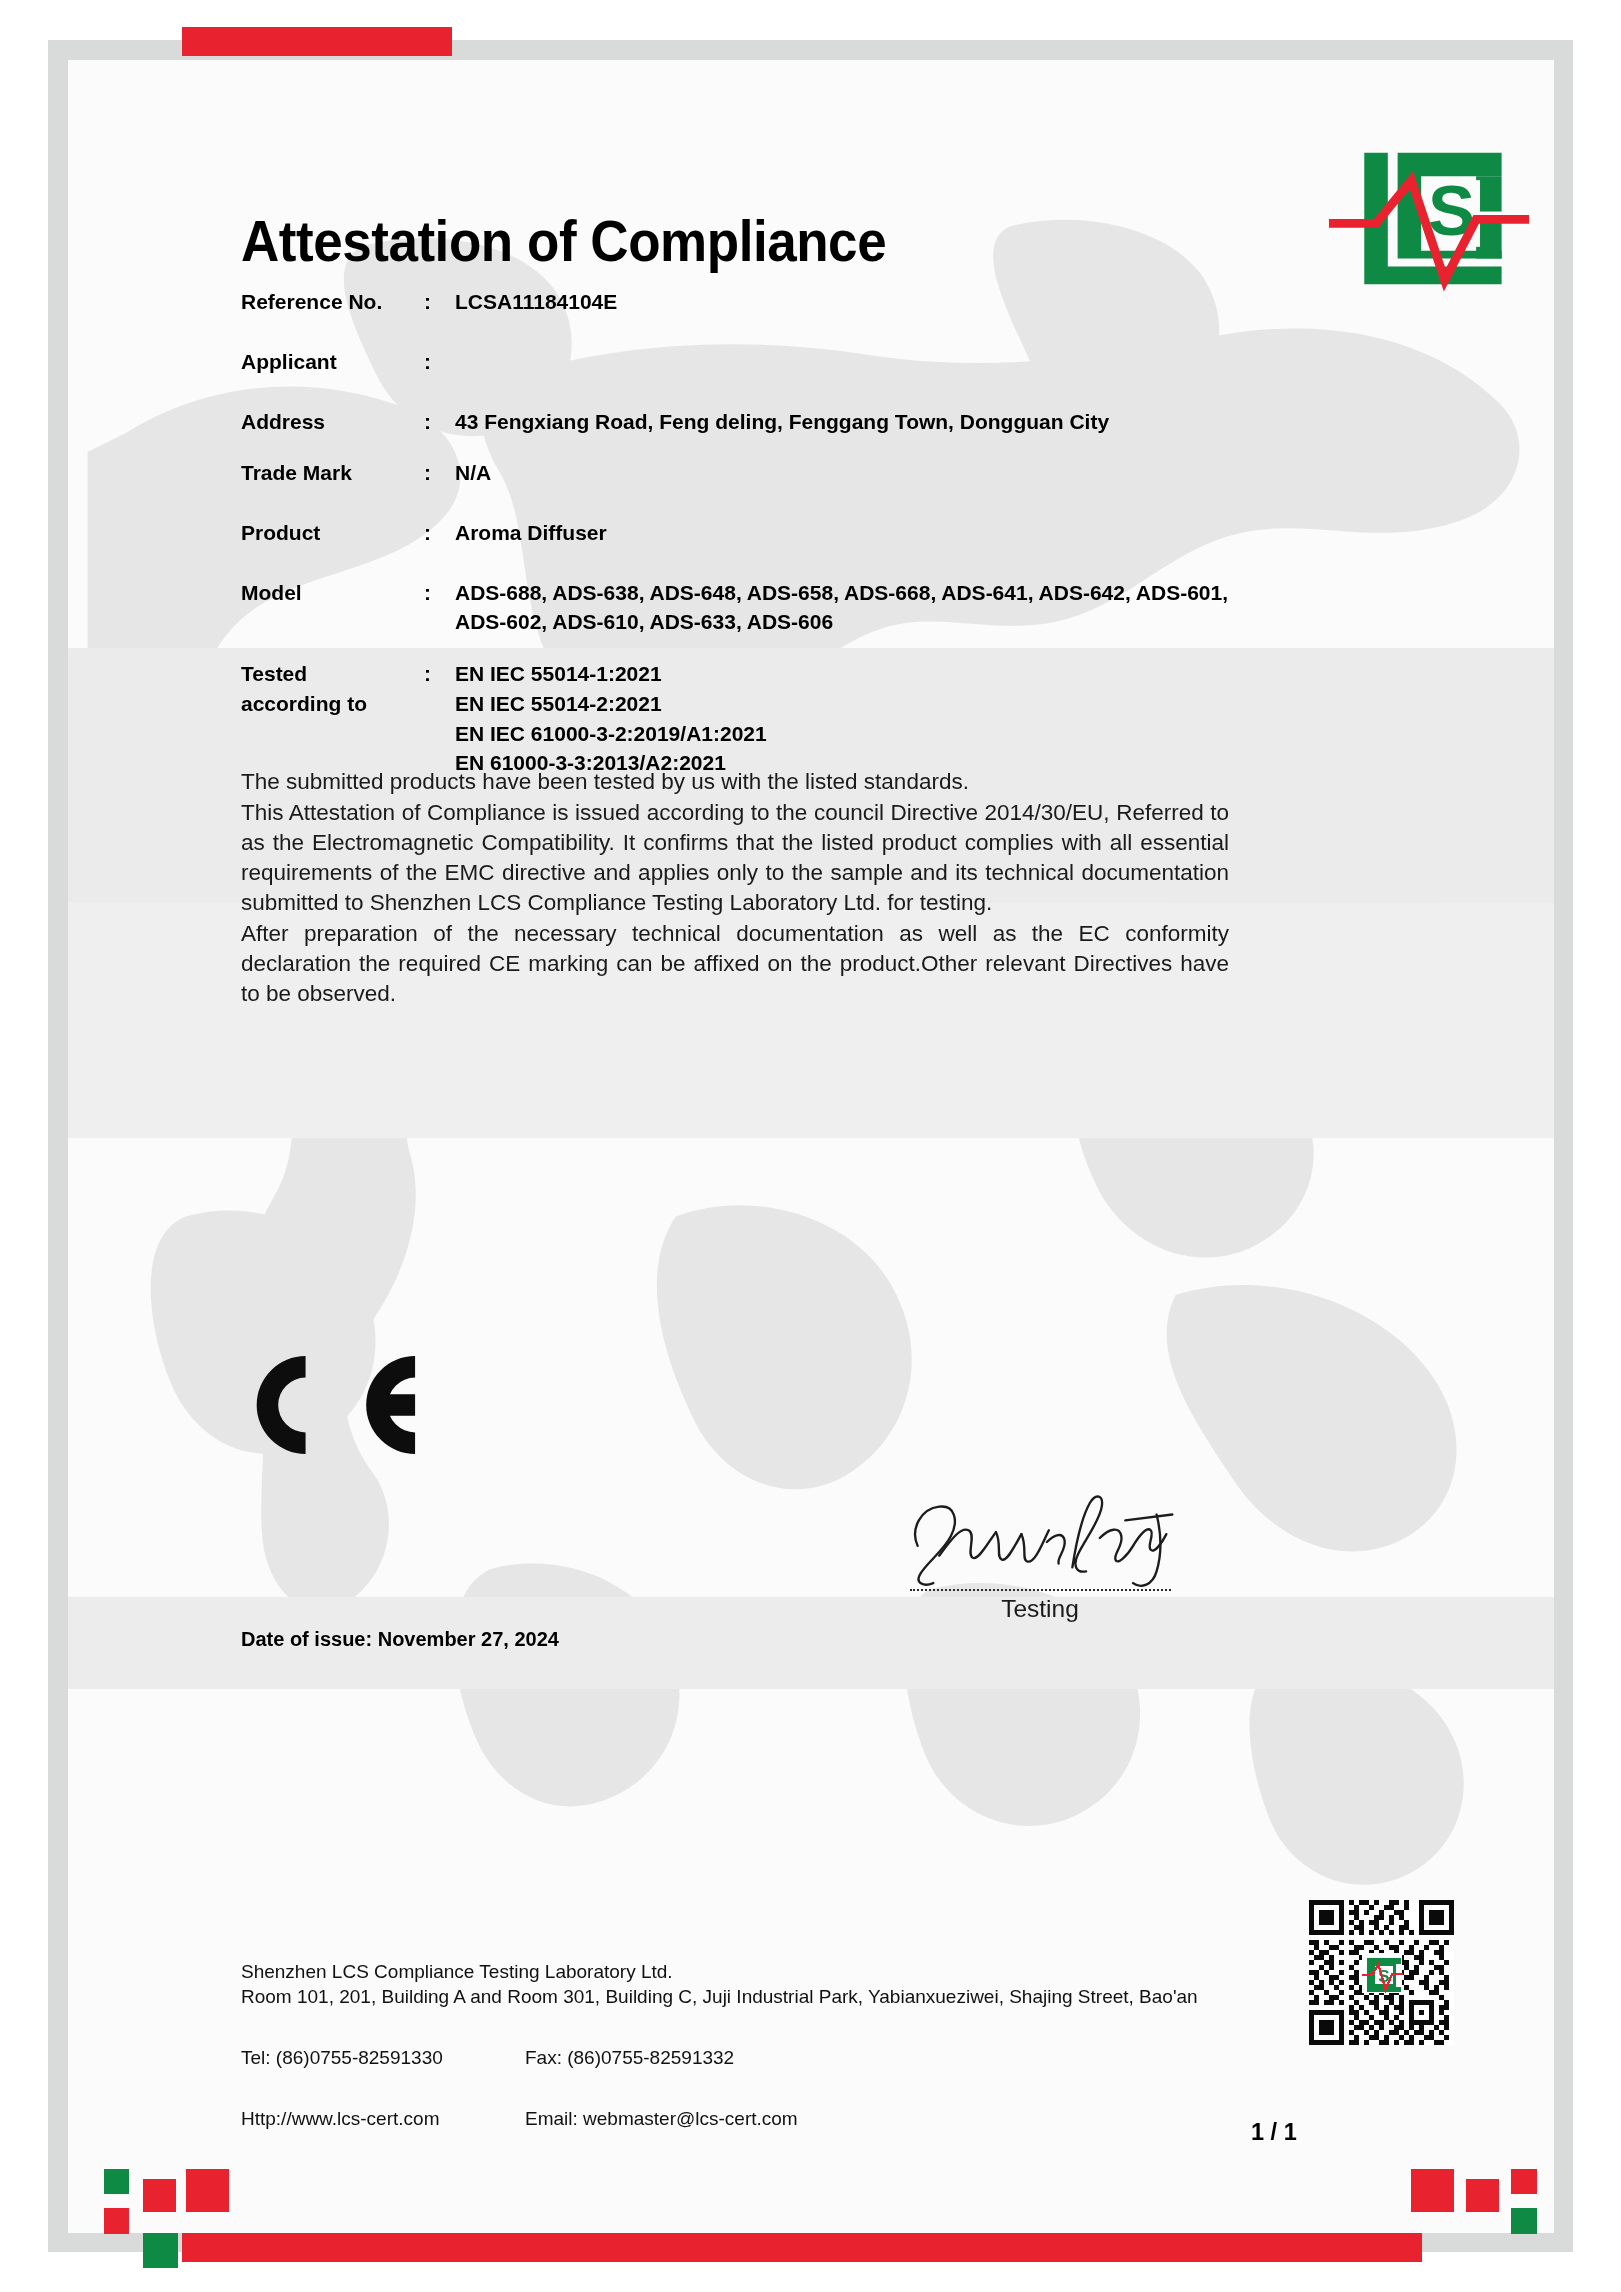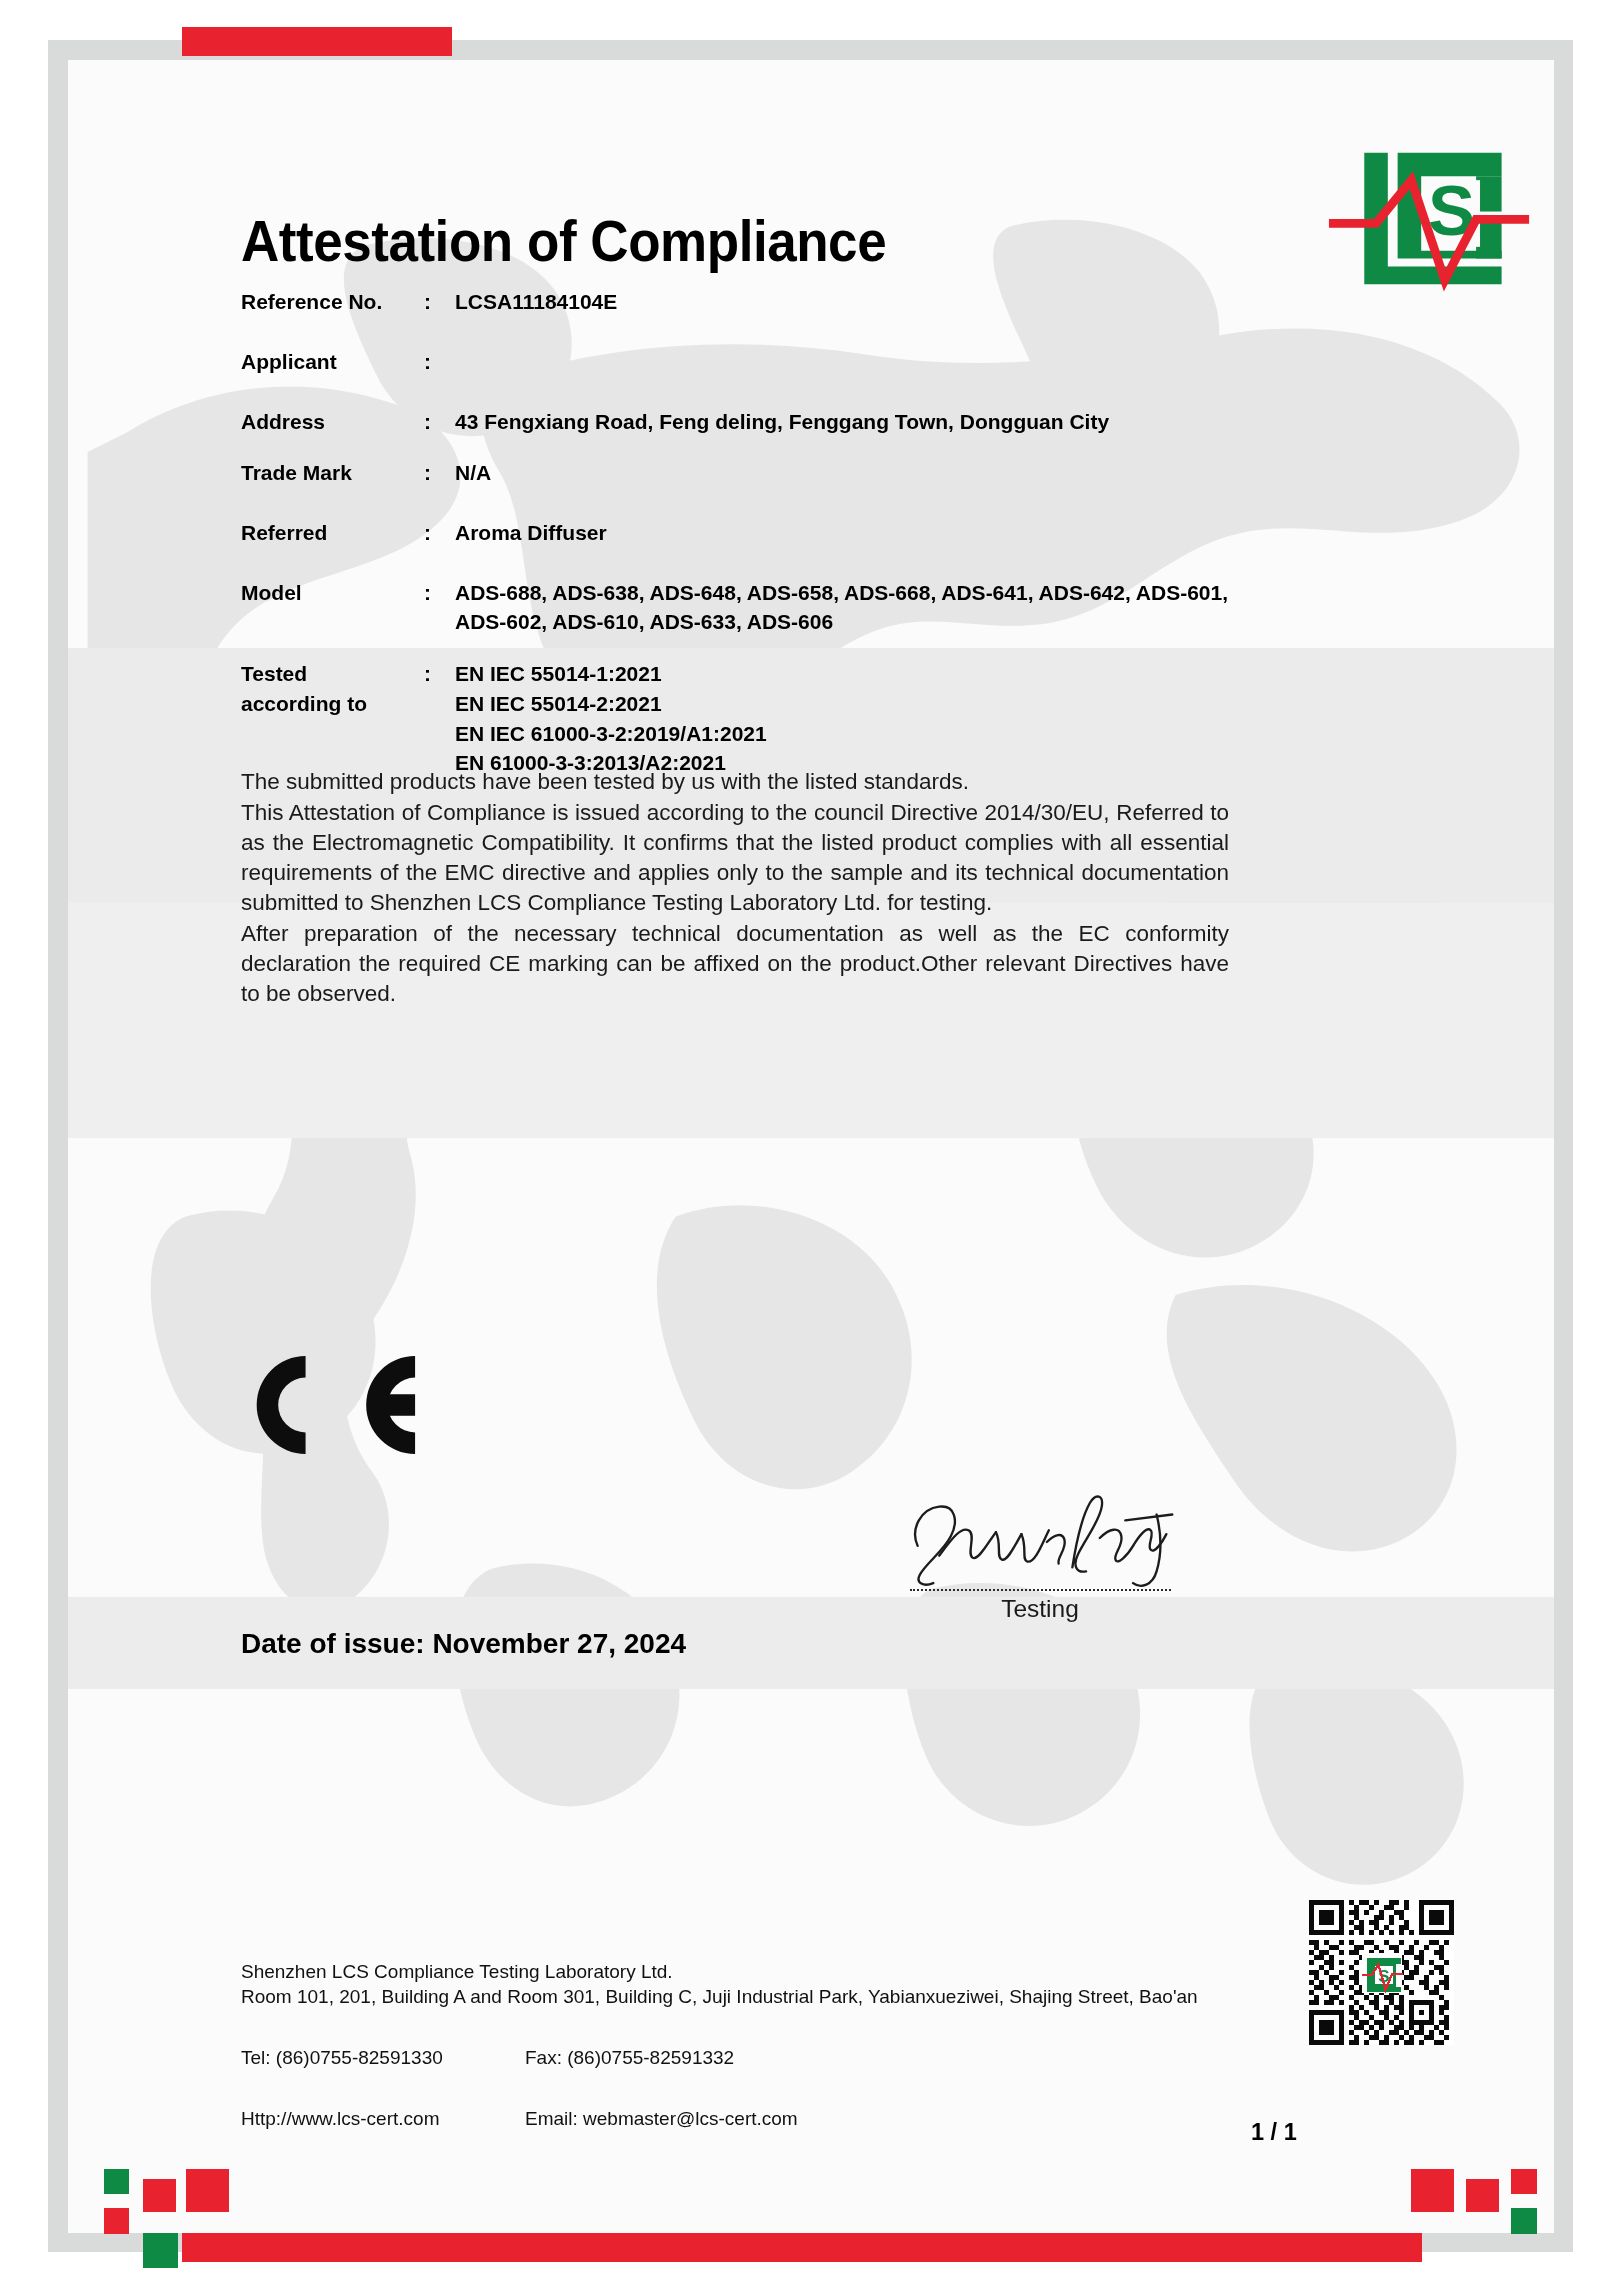"Referred" div.field-label { text: Referred -> Product }
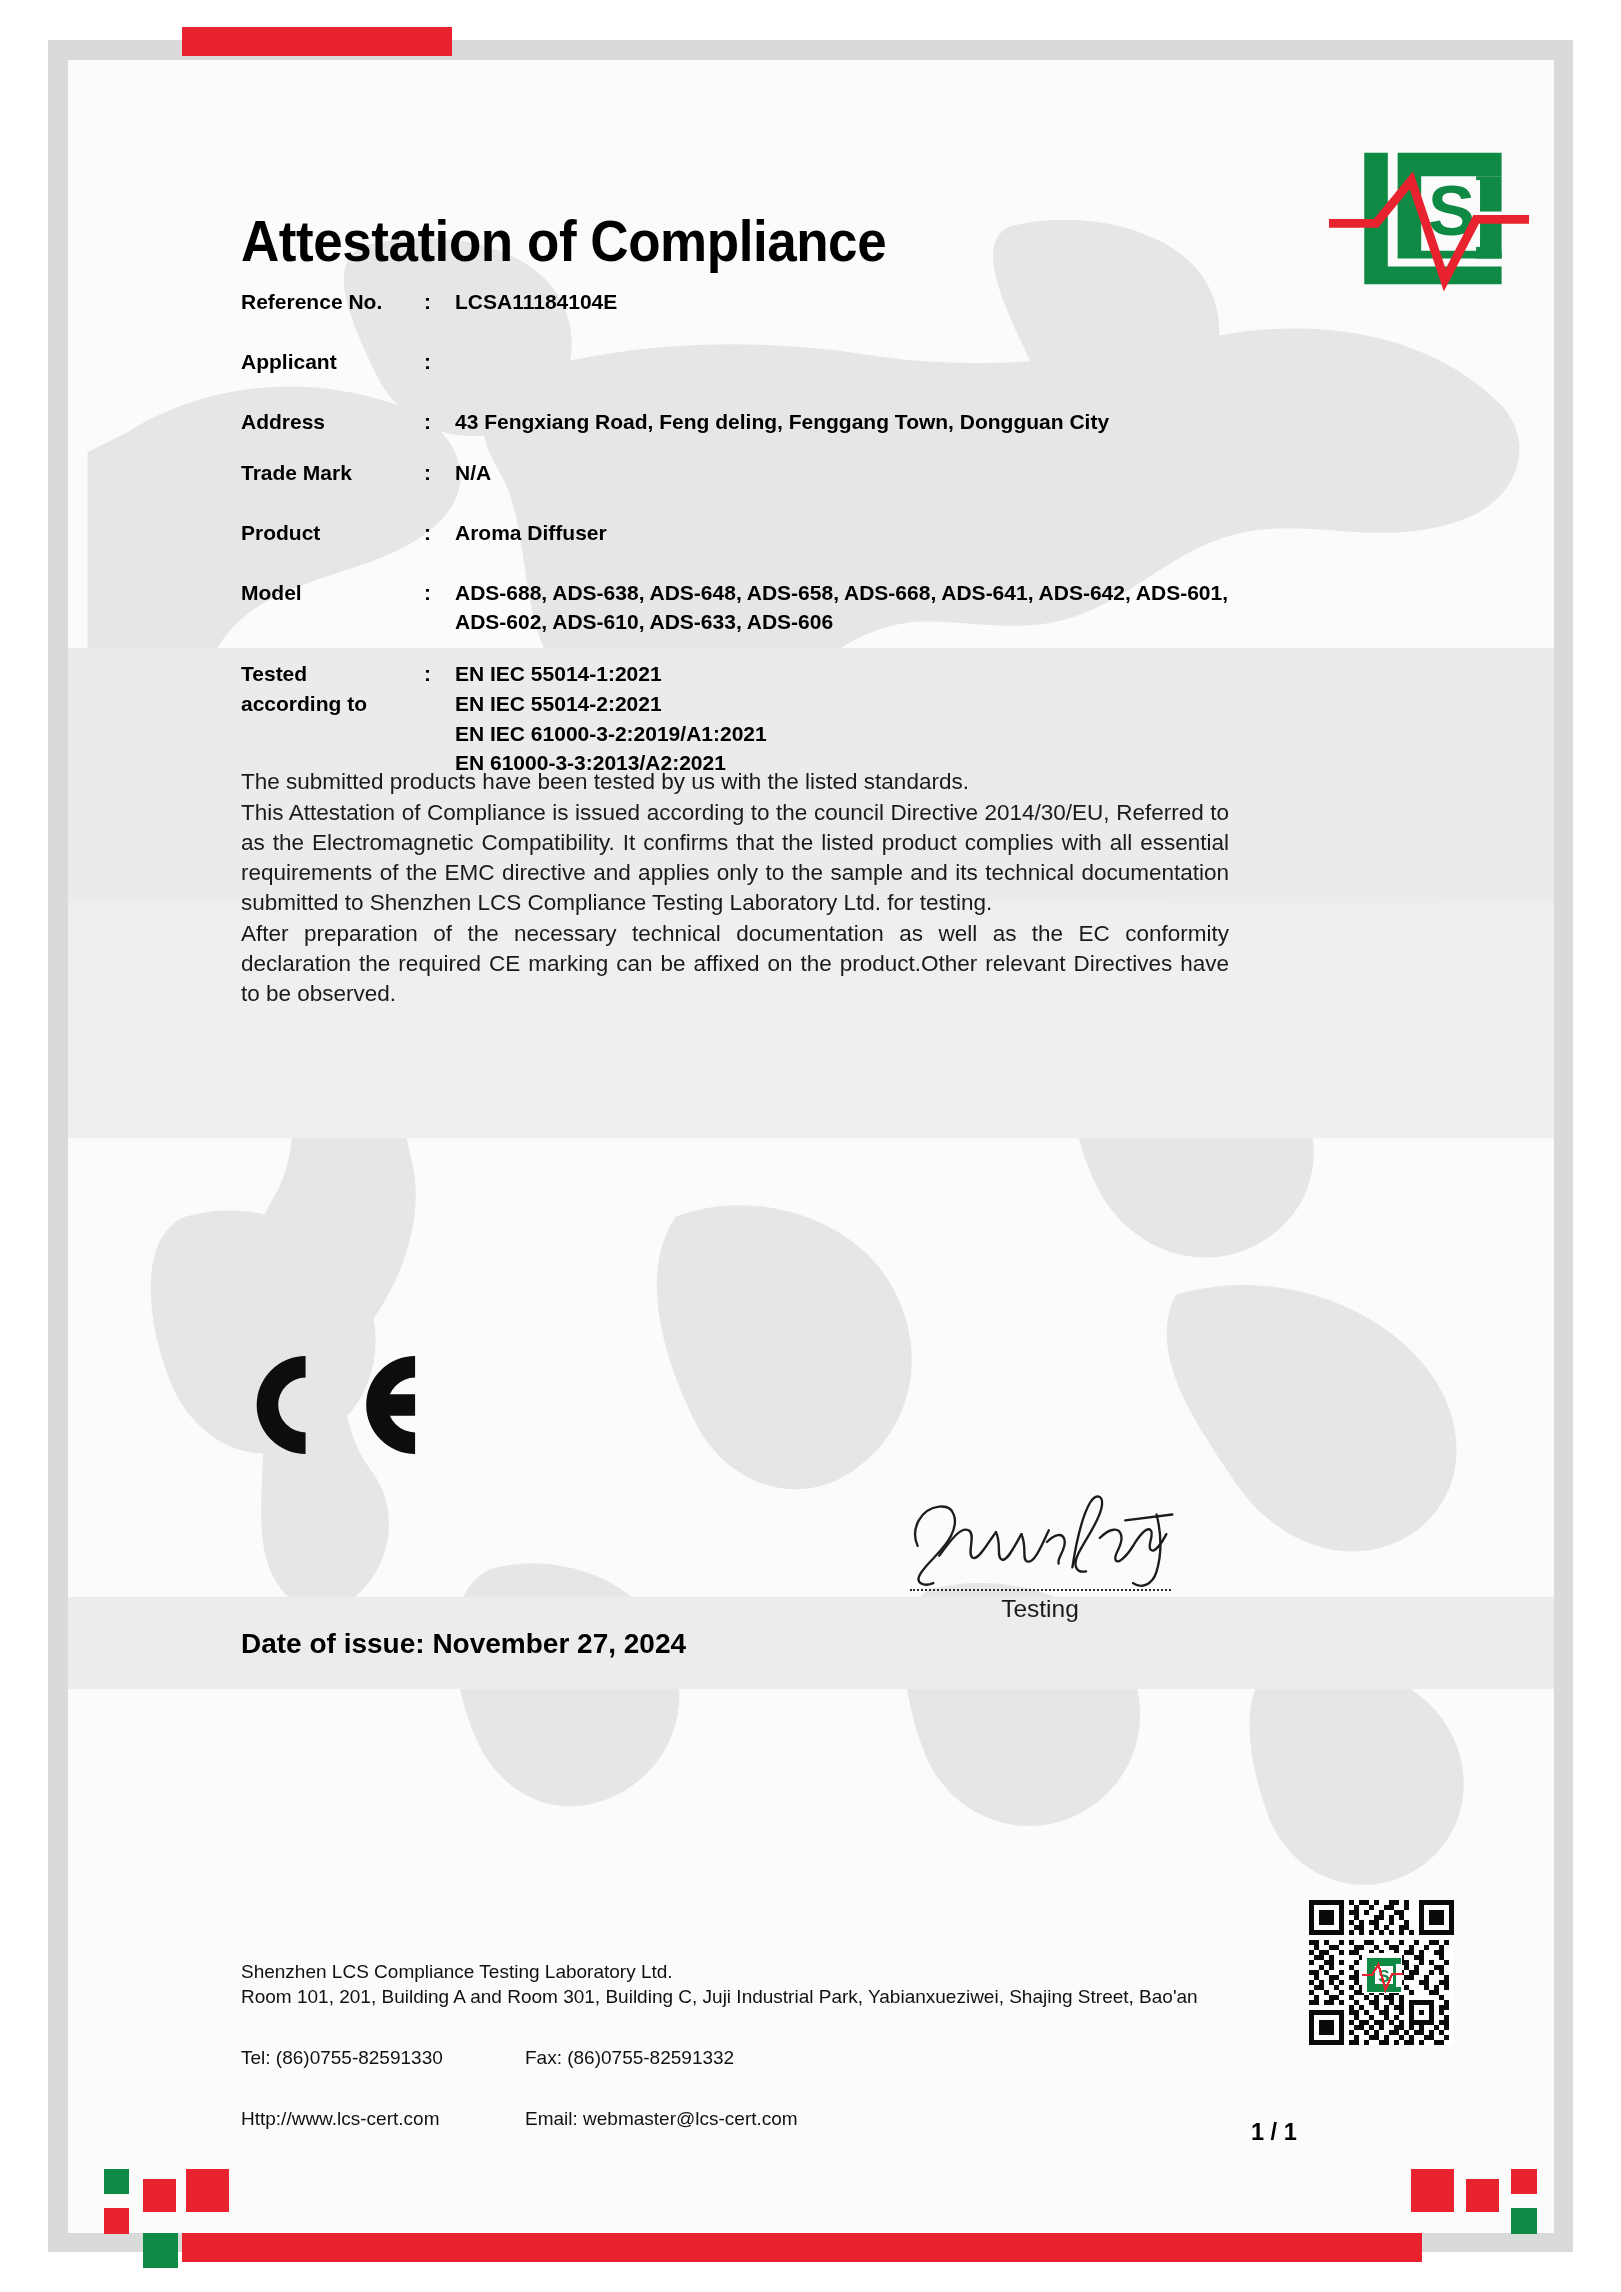"Date of issue: November 27," .issue-date { font-size: 28px -> 20px }
